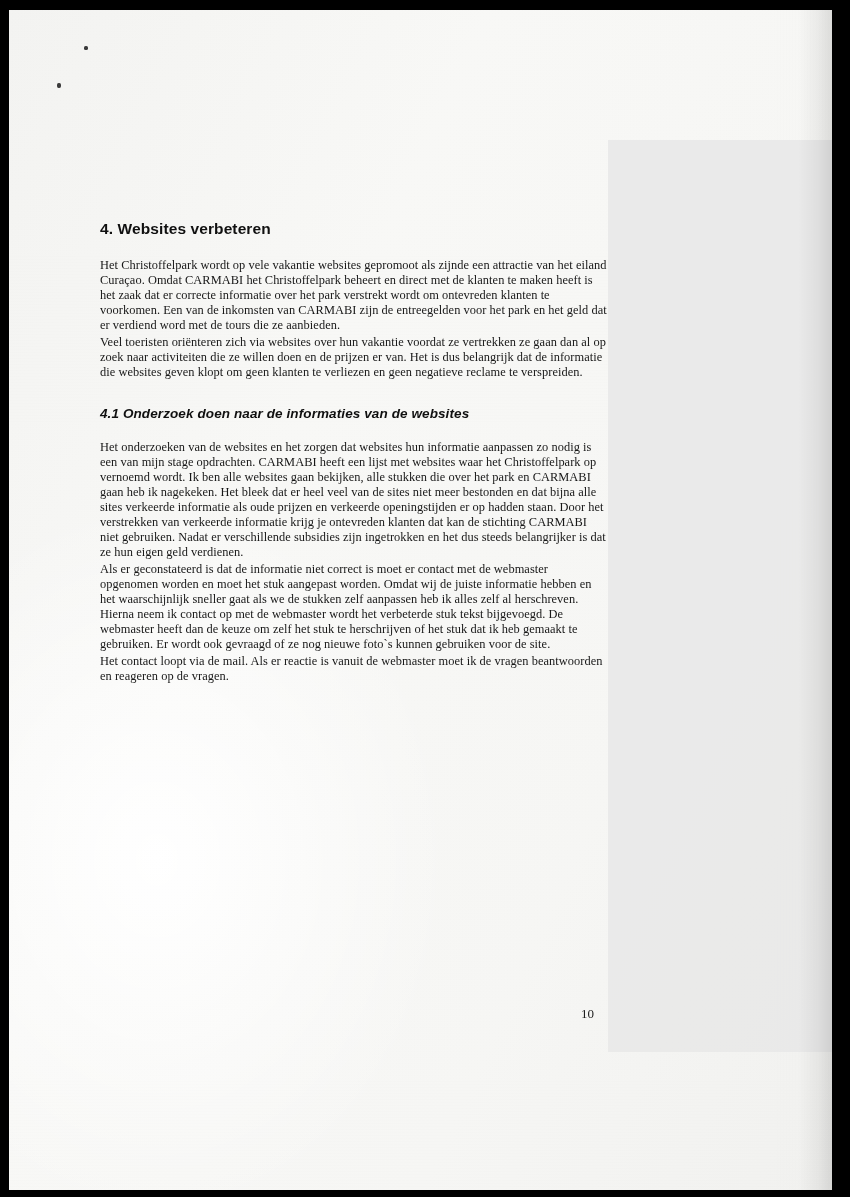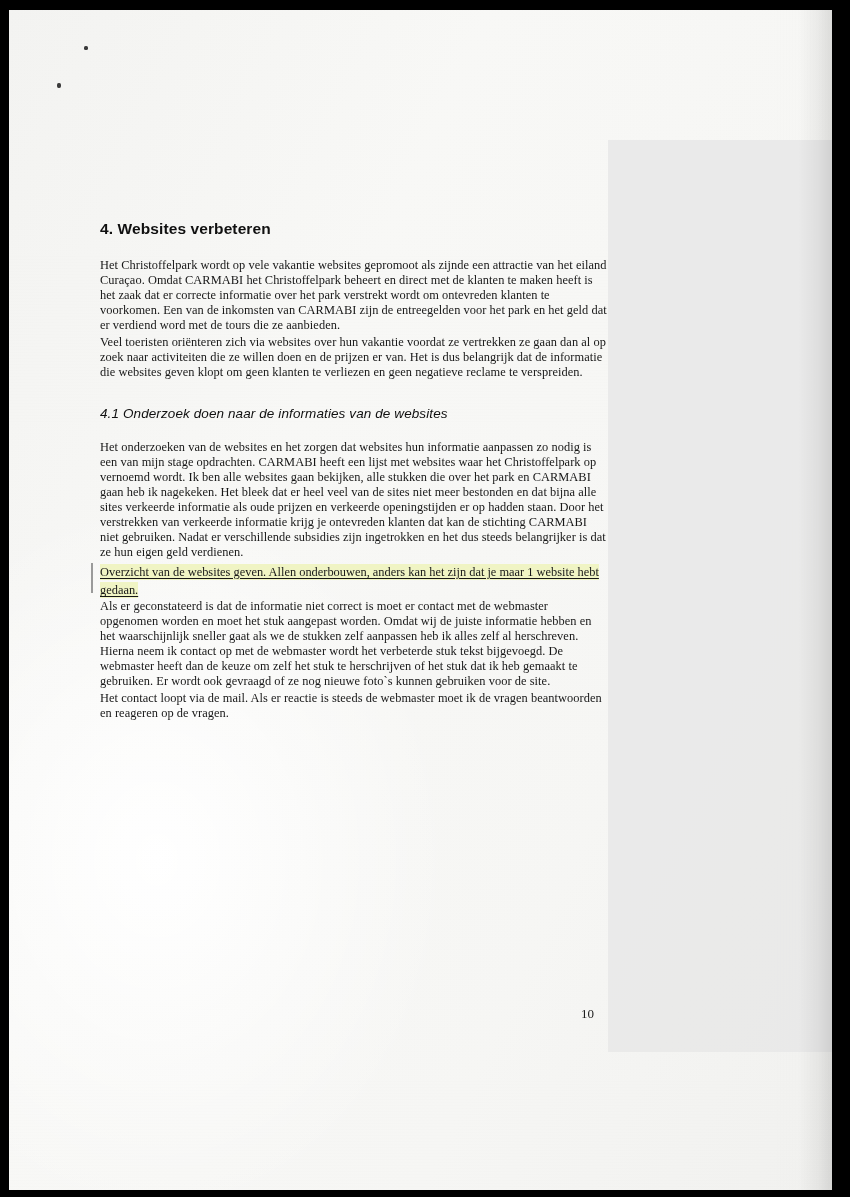"4.1 Onderzoek doen naar de" .h2 { font-weight: normal -> bold }
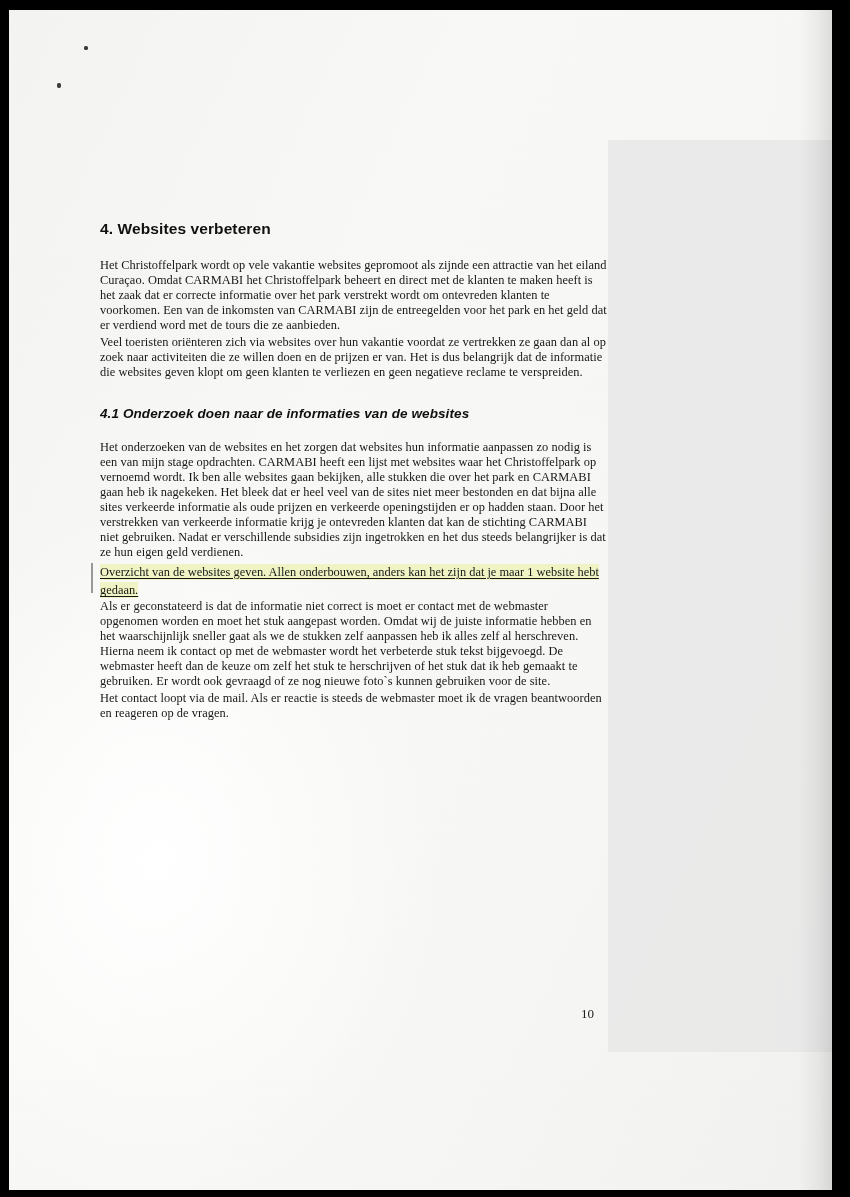"Overzicht van de websites geven." div.marked-block { html: <div> <span></span> <span>Overzicht van de websites geven. Allen onderbouwen, anders kan het zijn dat je maar 1 website hebt gedaan.</span> </div> -> none }
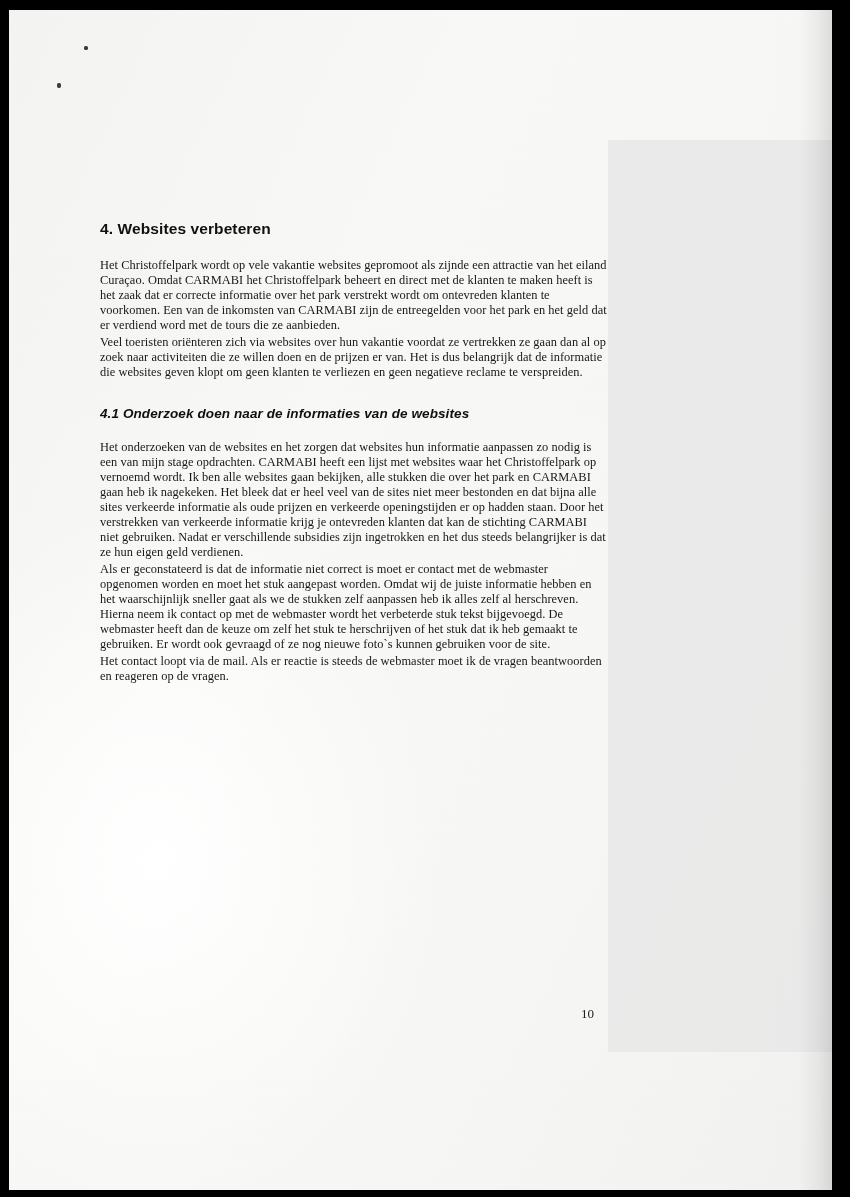"Het contact loopt via de" p.body { text: steeds -> vanuit }
